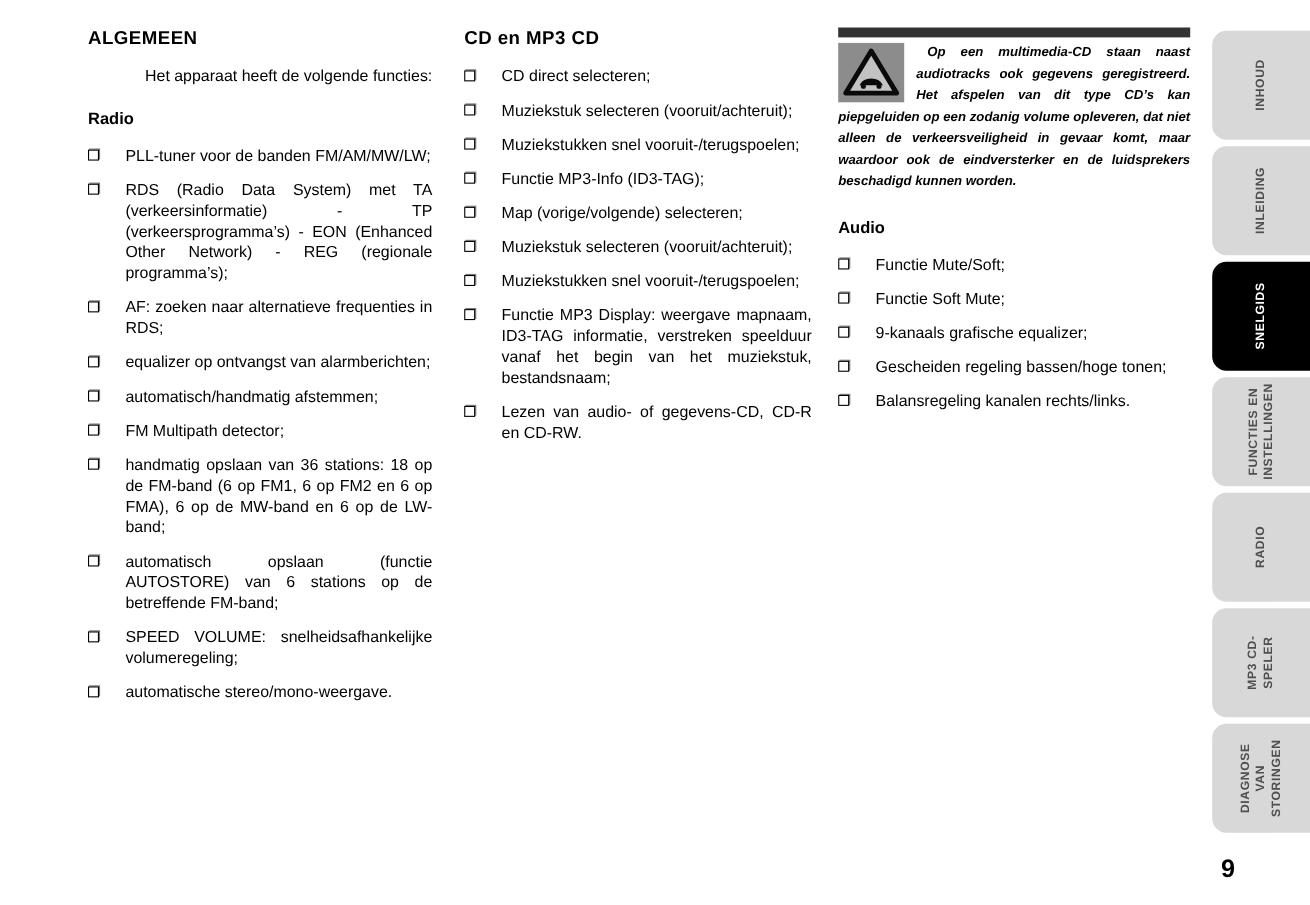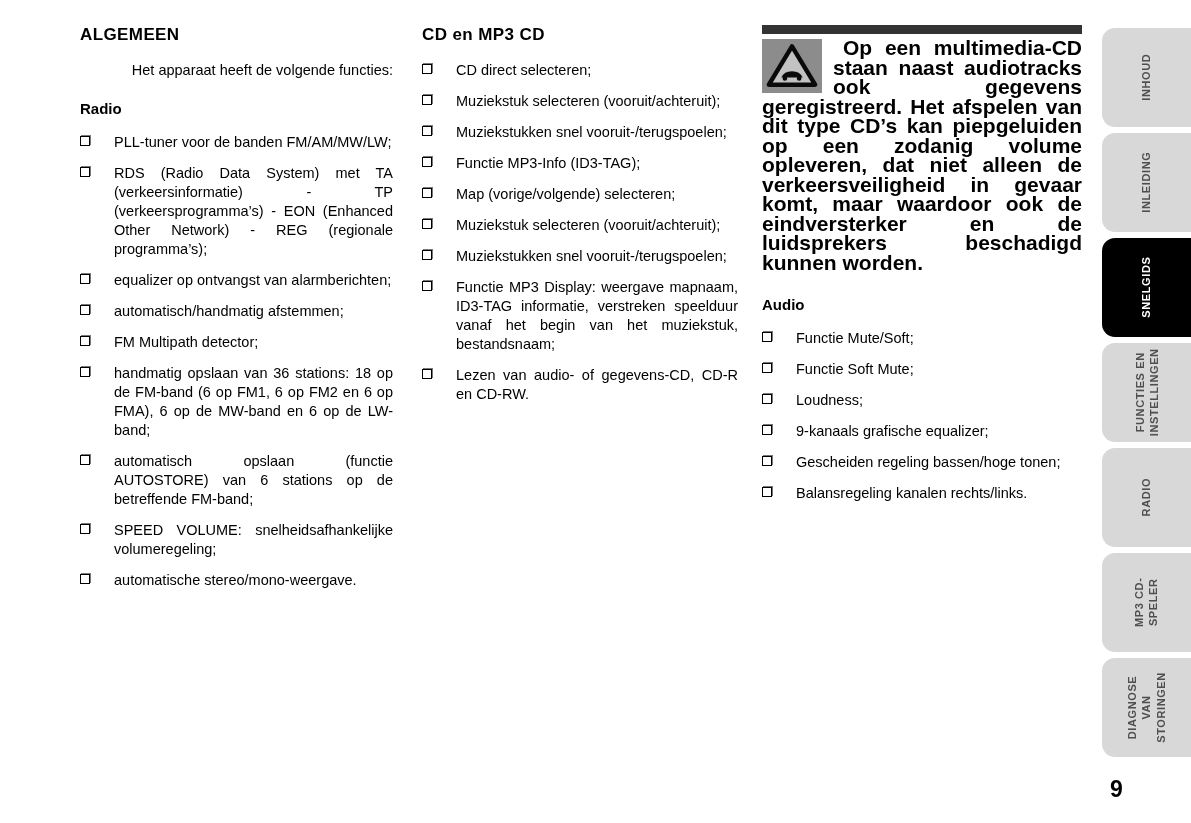"Op een multimedia-CD staan naast" .warning-text { font-size: 21px -> 12px; font-style: none -> italic }
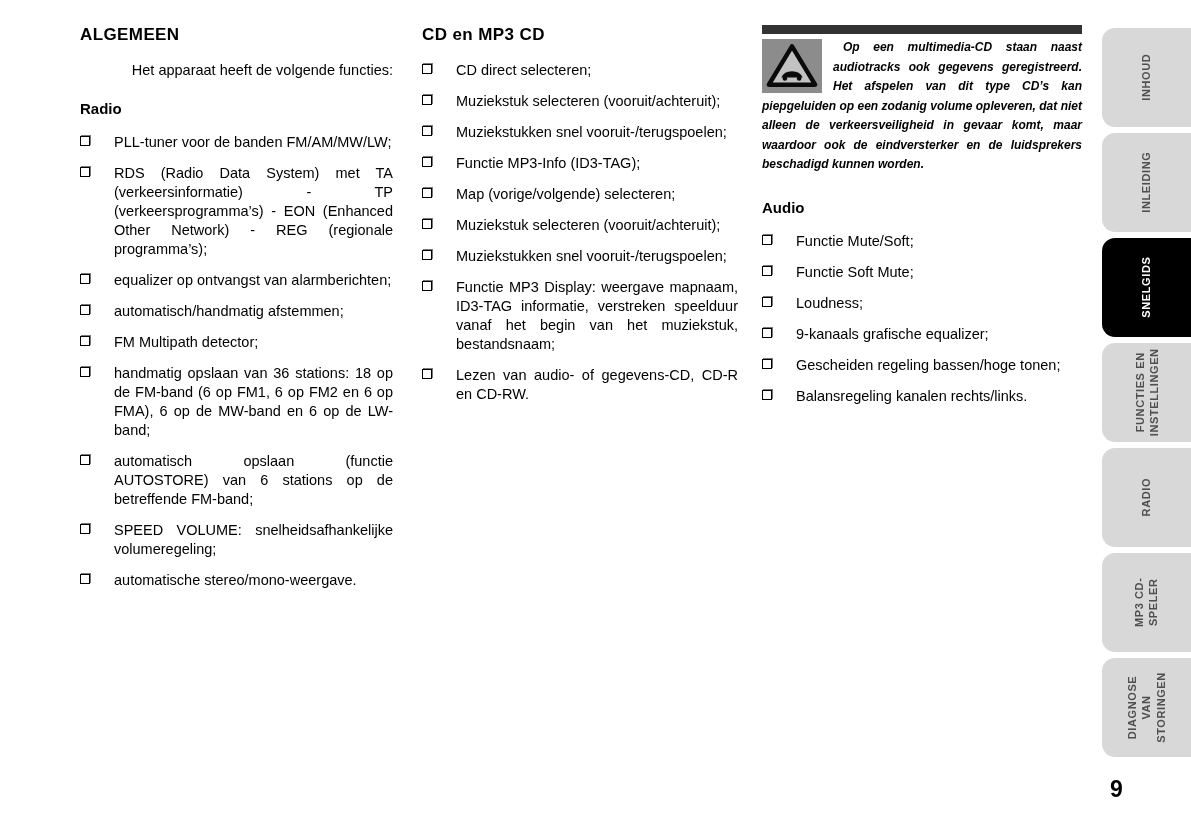"AF: zoeken naar alternatieve frequenties" li { html: none -> <li> <span></span> <span>AF: zoeken naar alternatieve frequenties in RDS;</span> </li> }
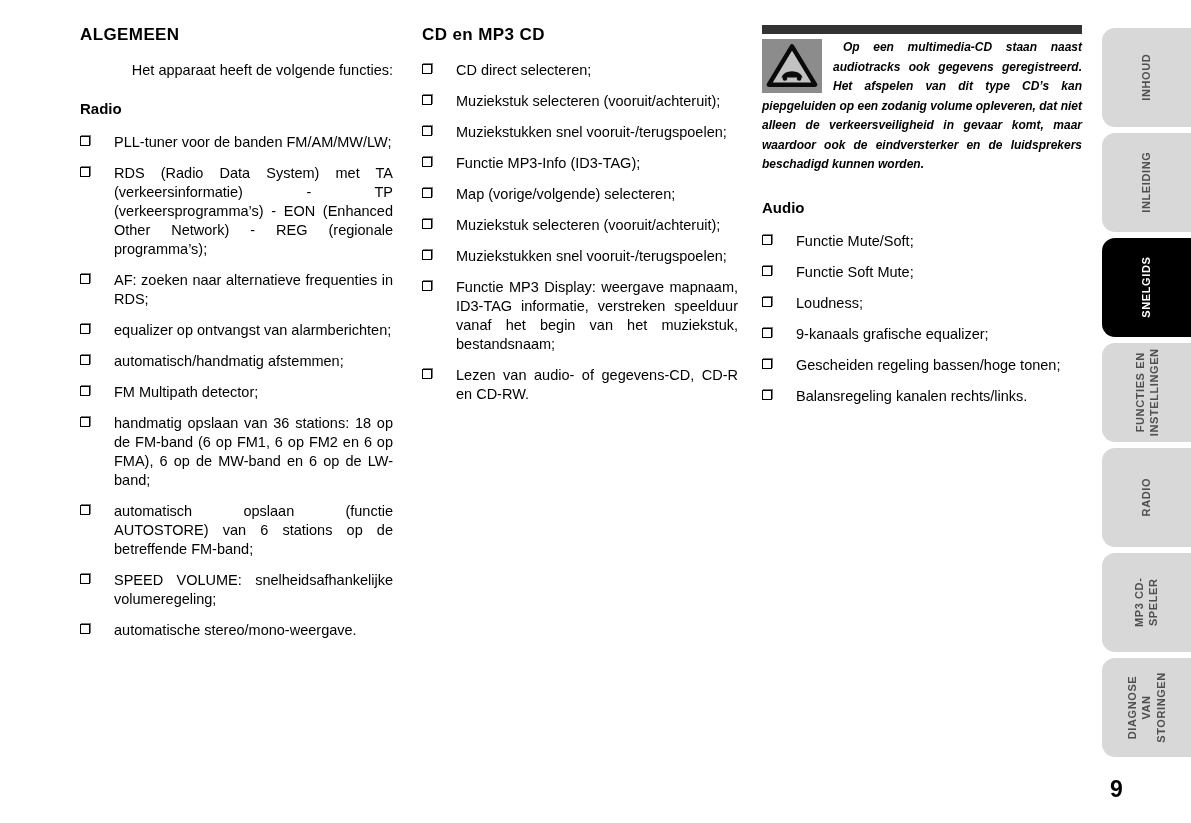"Loudness;" li { html: <li> <span></span> <span>Loudness;</span> </li> -> none }
